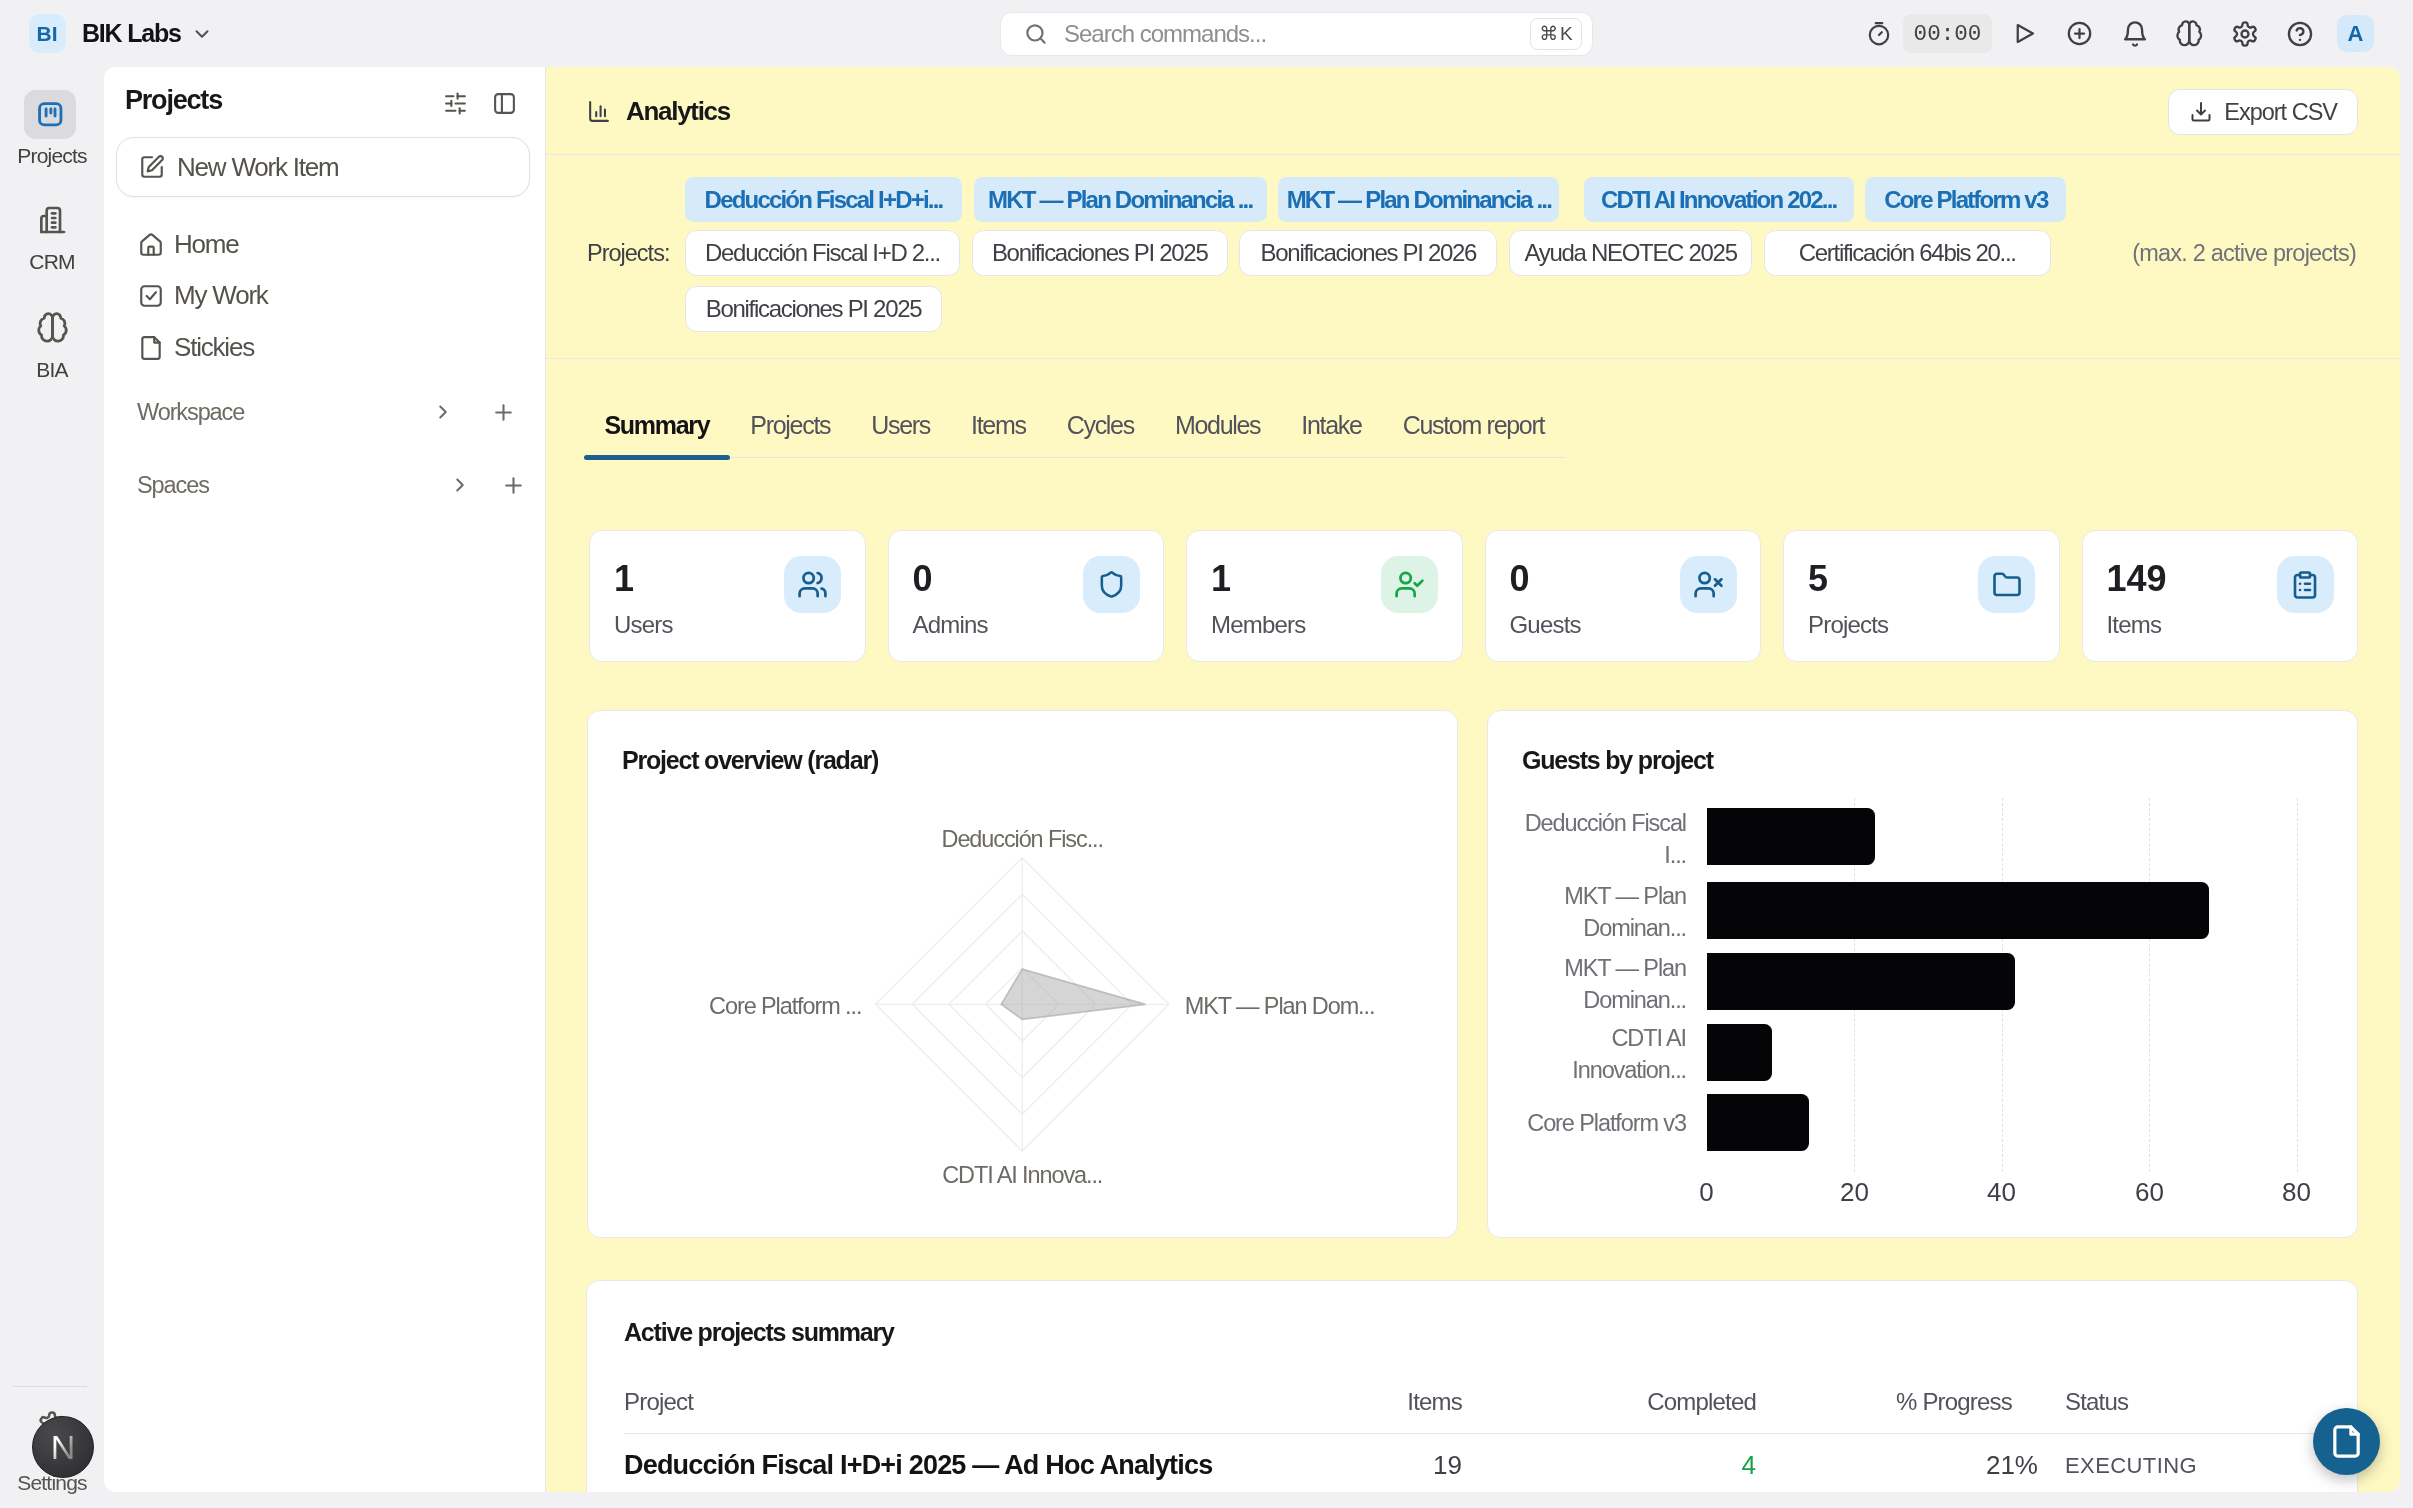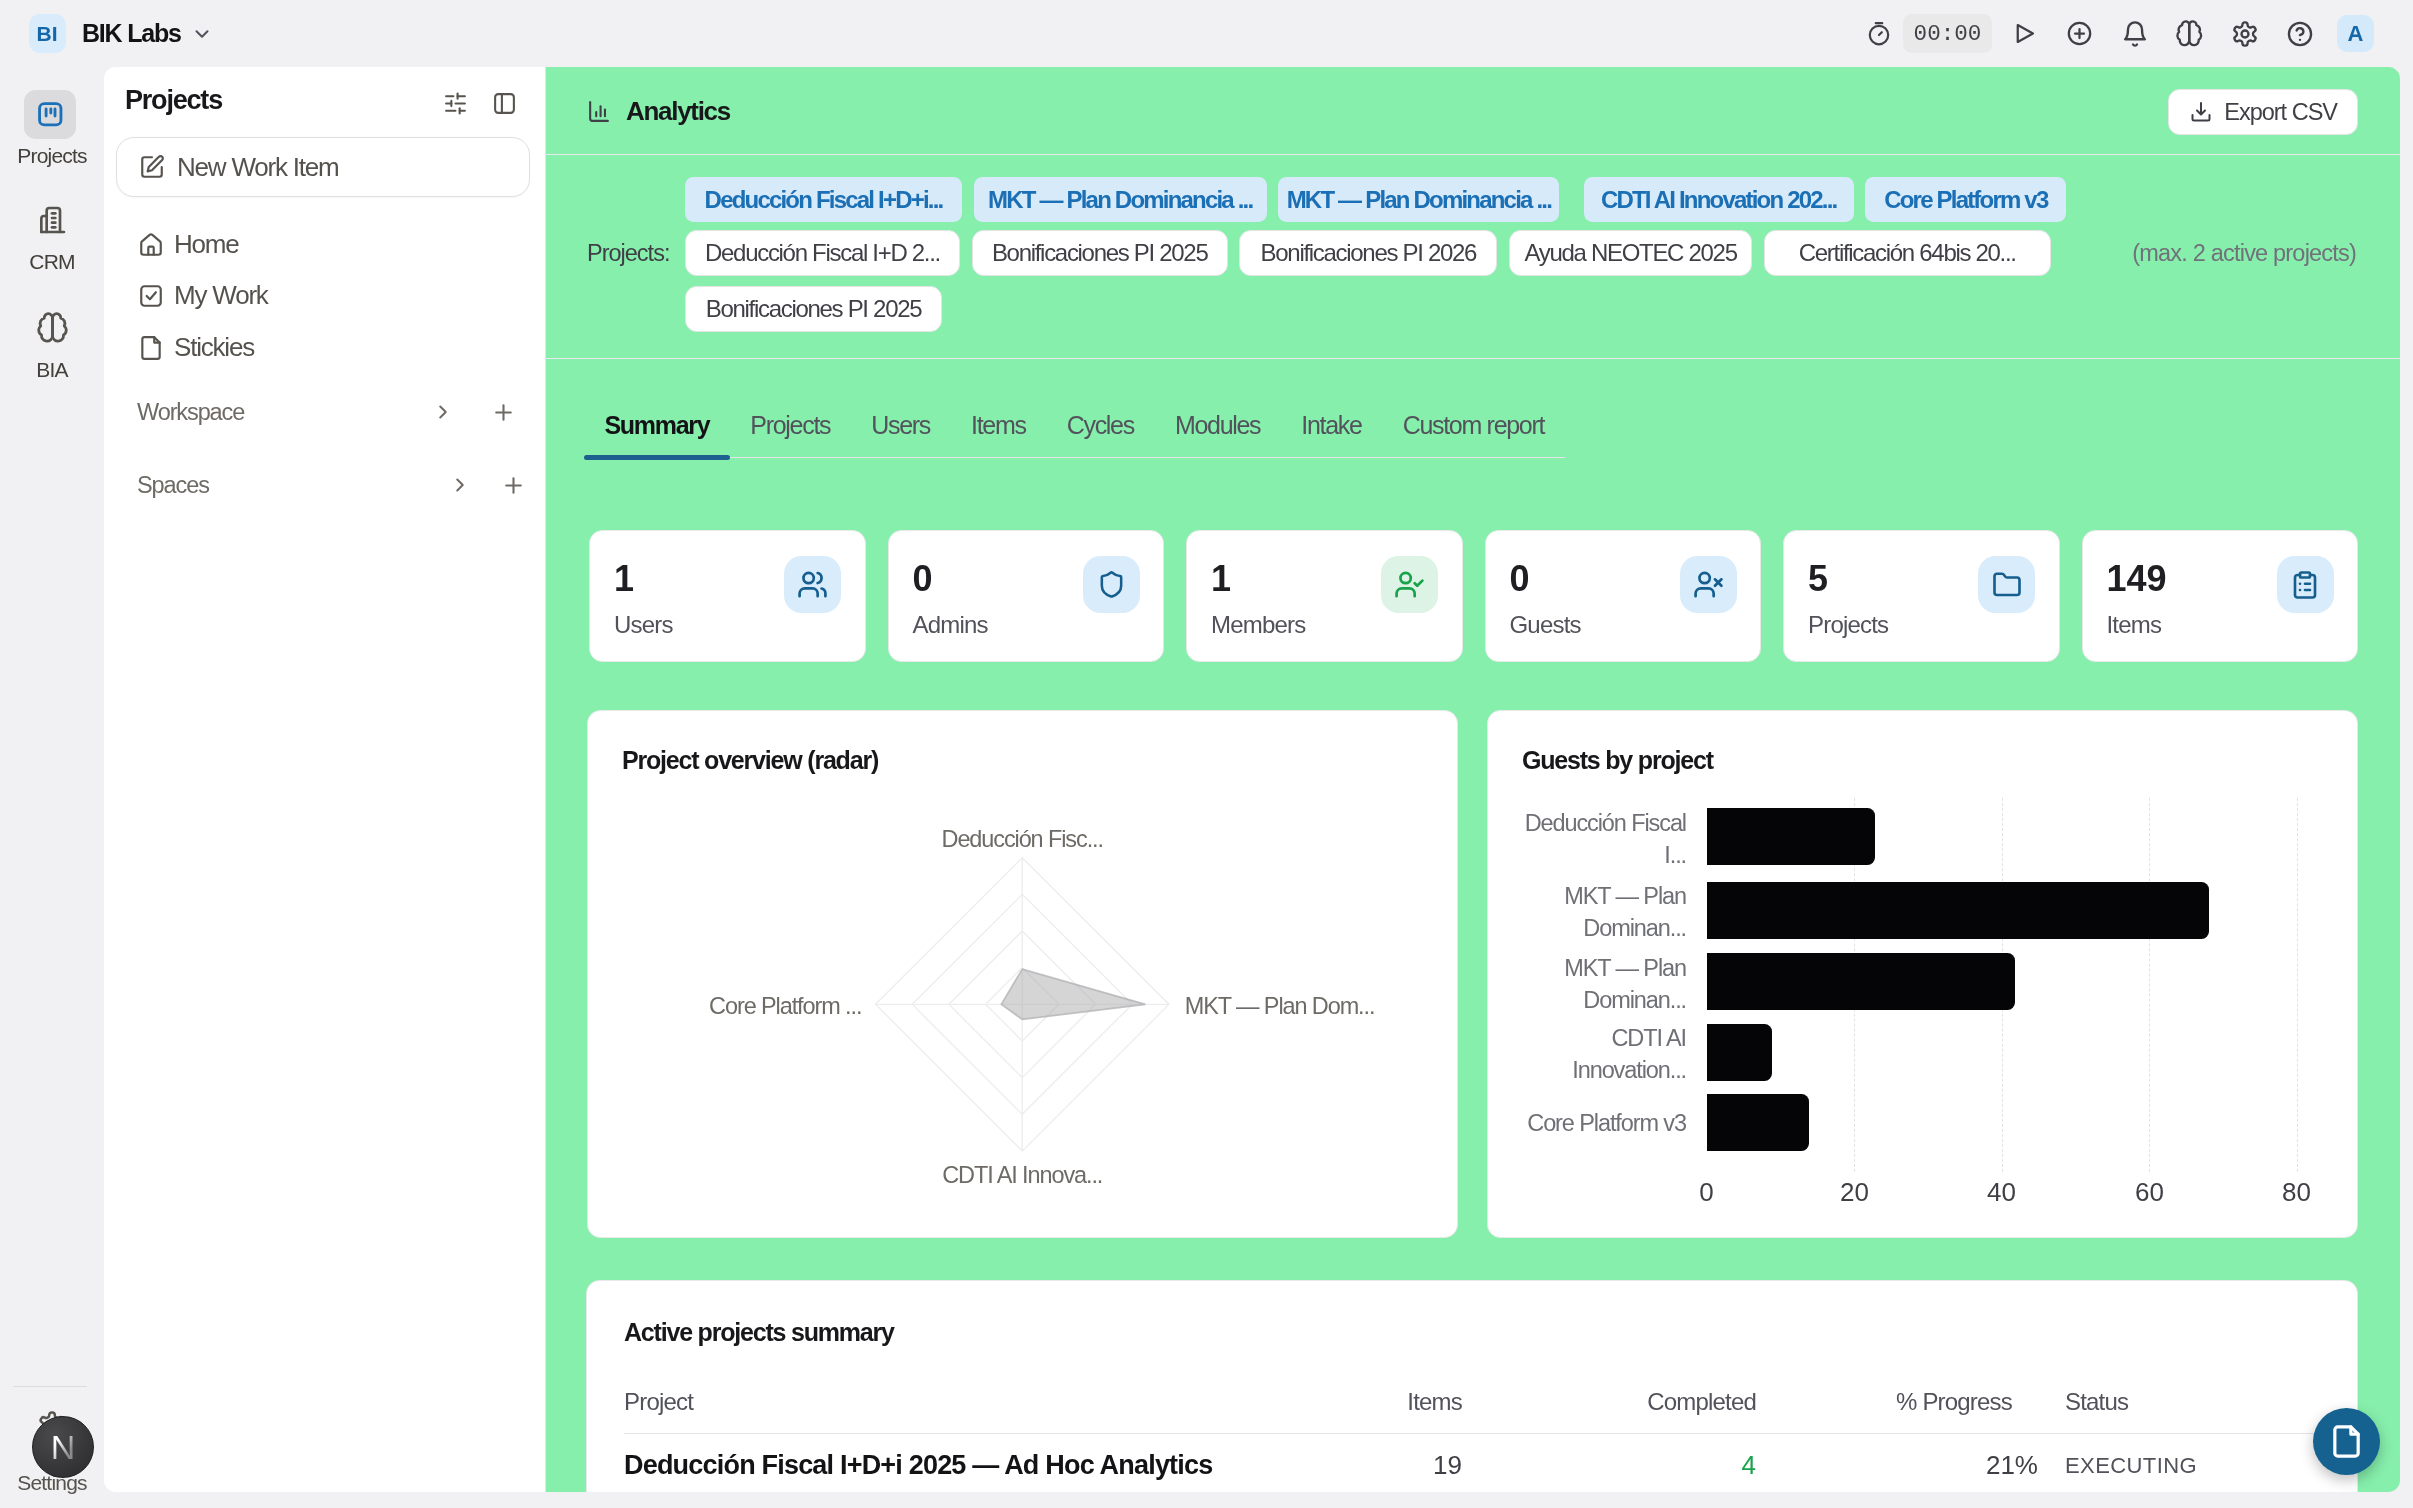"Search commands..." div.search { html: none -> <div> <svg> <circle></circle> <path></path> </svg> <div>Search commands...</div> <div>⌘ K</div> </div> }
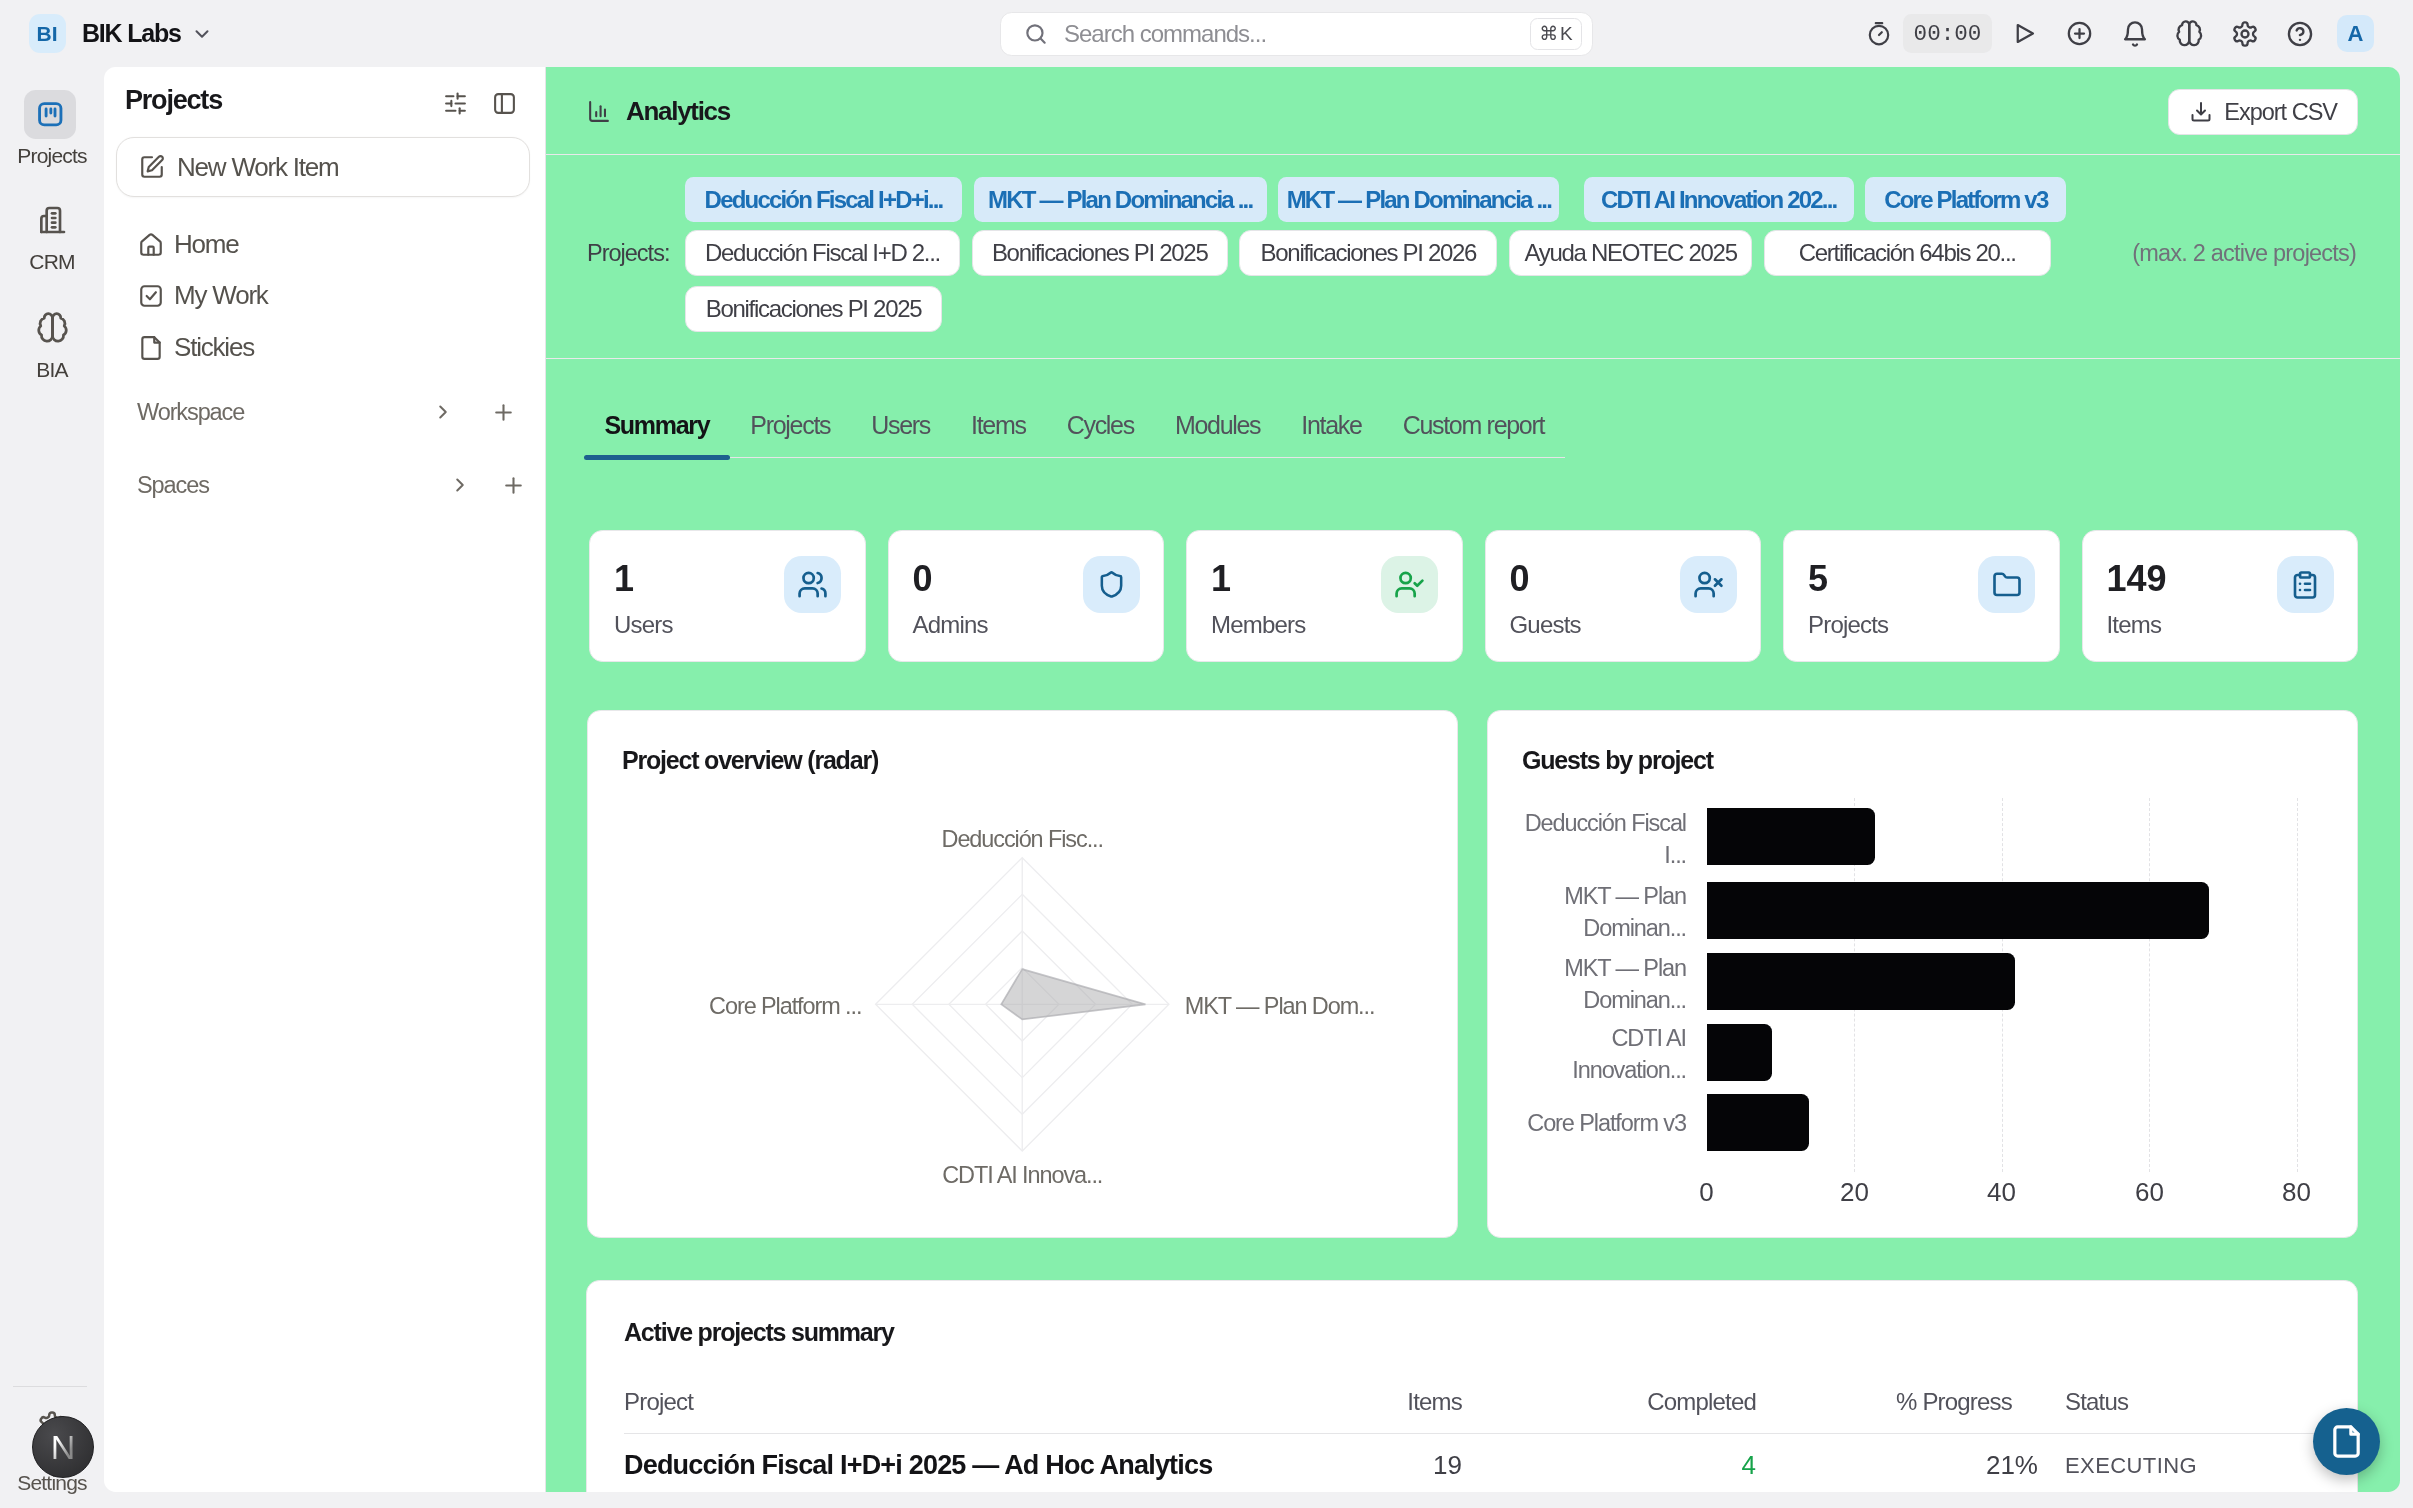"Analytics" .main { background: #86efac -> #fef9c3 }
